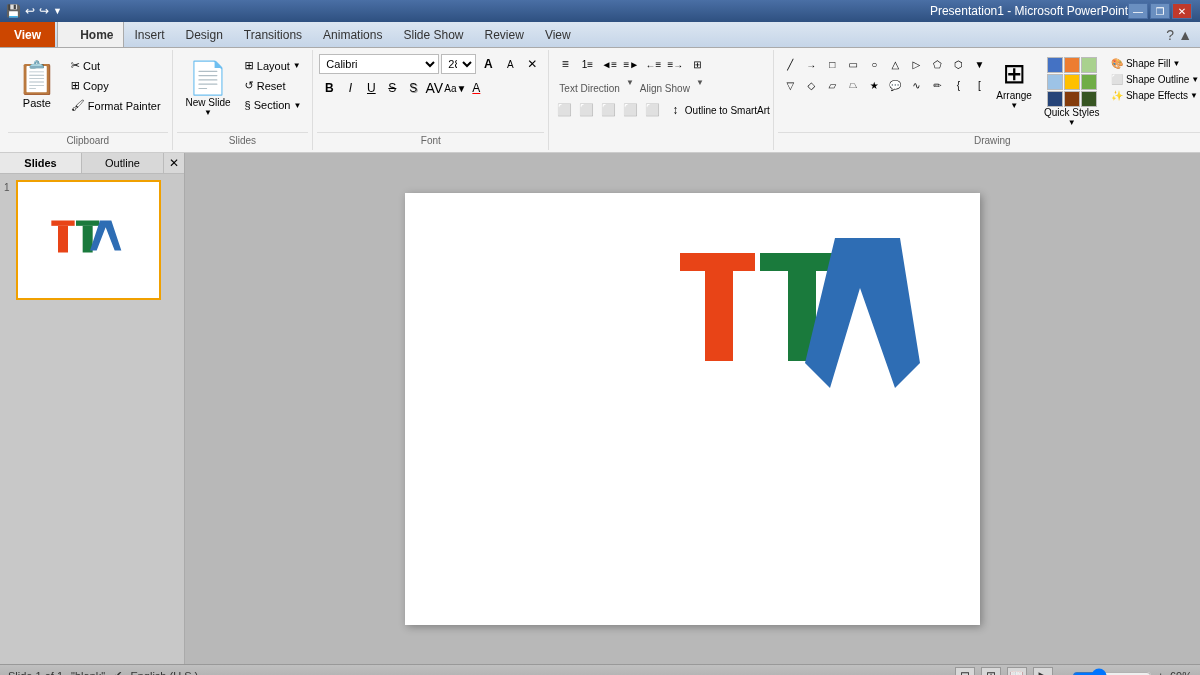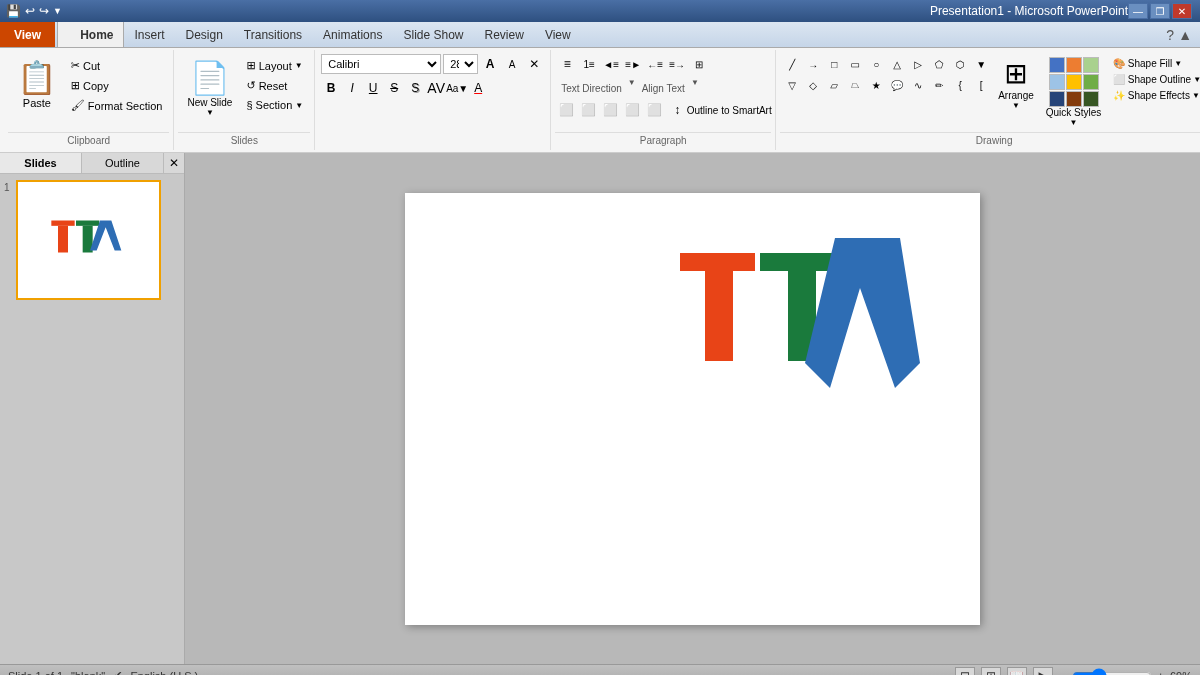"Align Text" div.para-btn { text: Text -> Show }
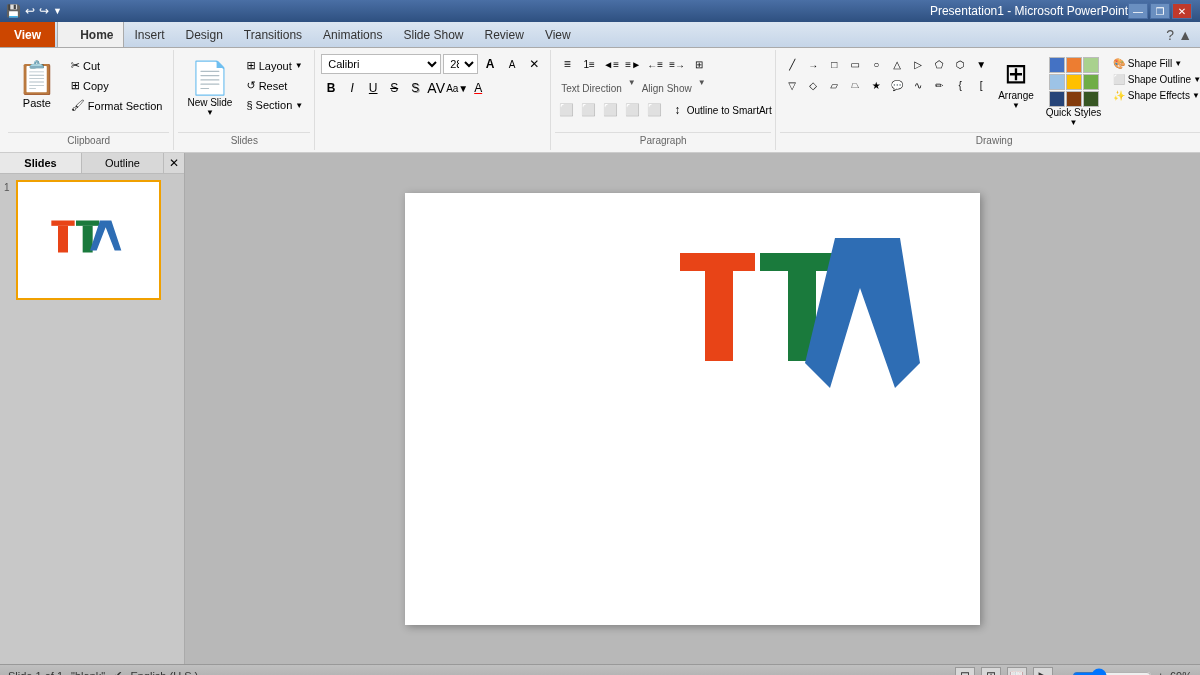"Format Section" span { text: Section -> Painter }
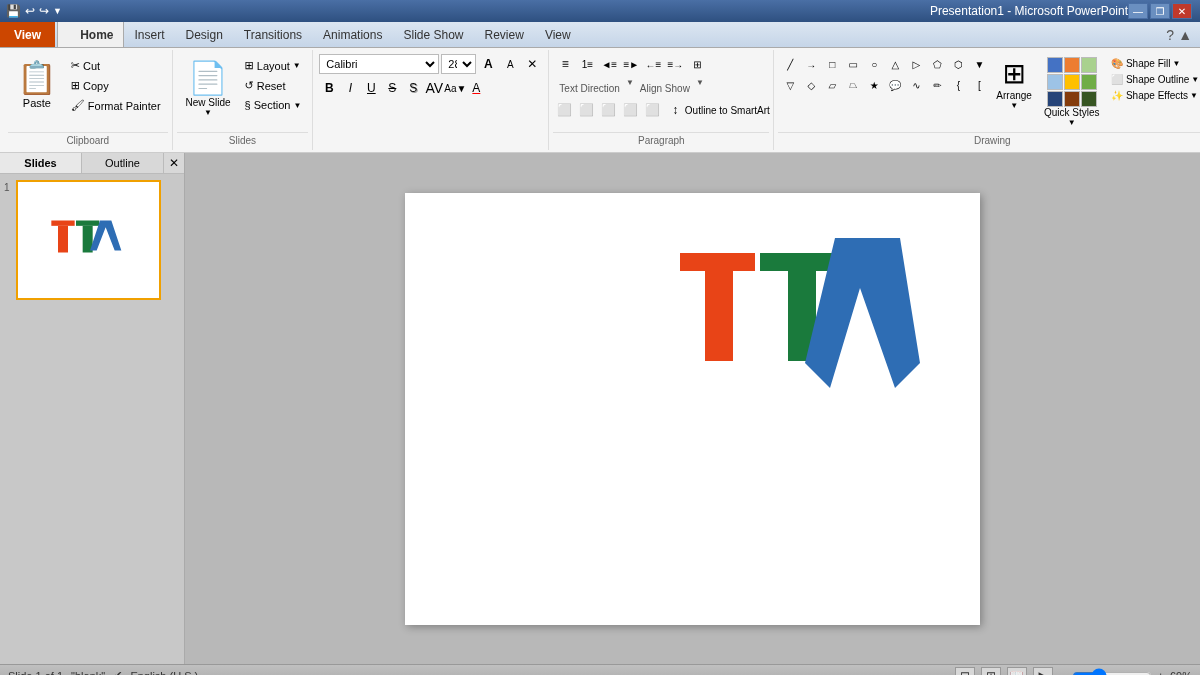"Font" div.ribbon-group-label { html: none -> <div>Font</div> }
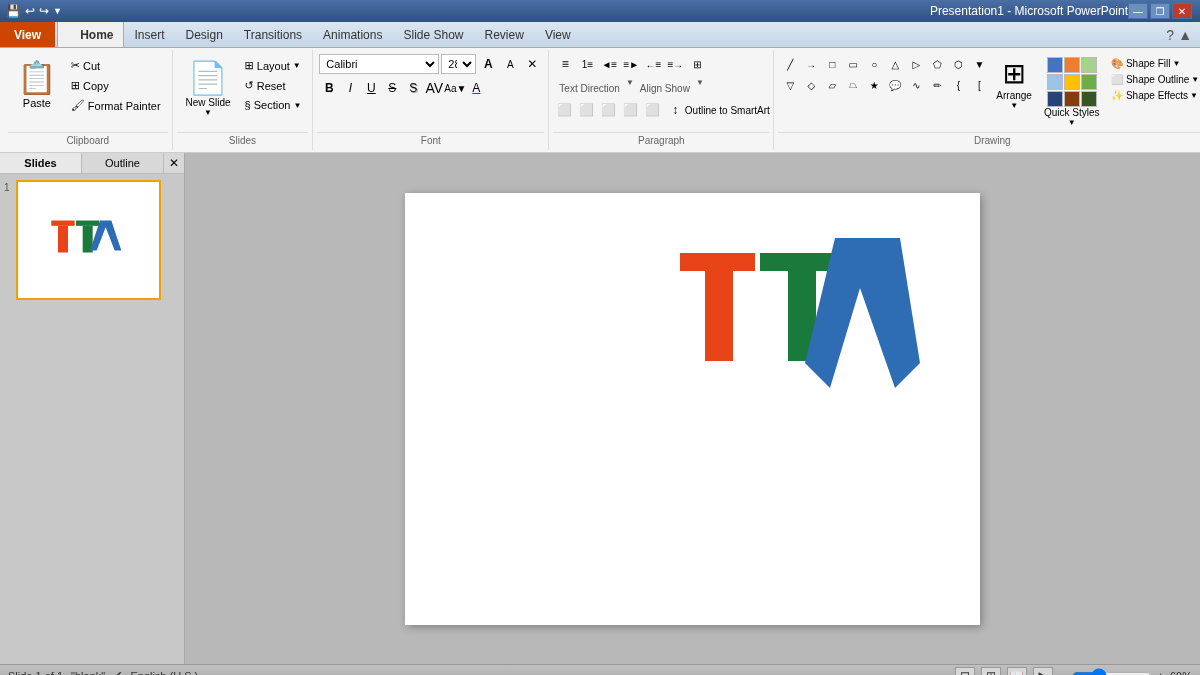"Paragraph" div.ribbon-group-label { html: <div>Paragraph</div> -> none }
